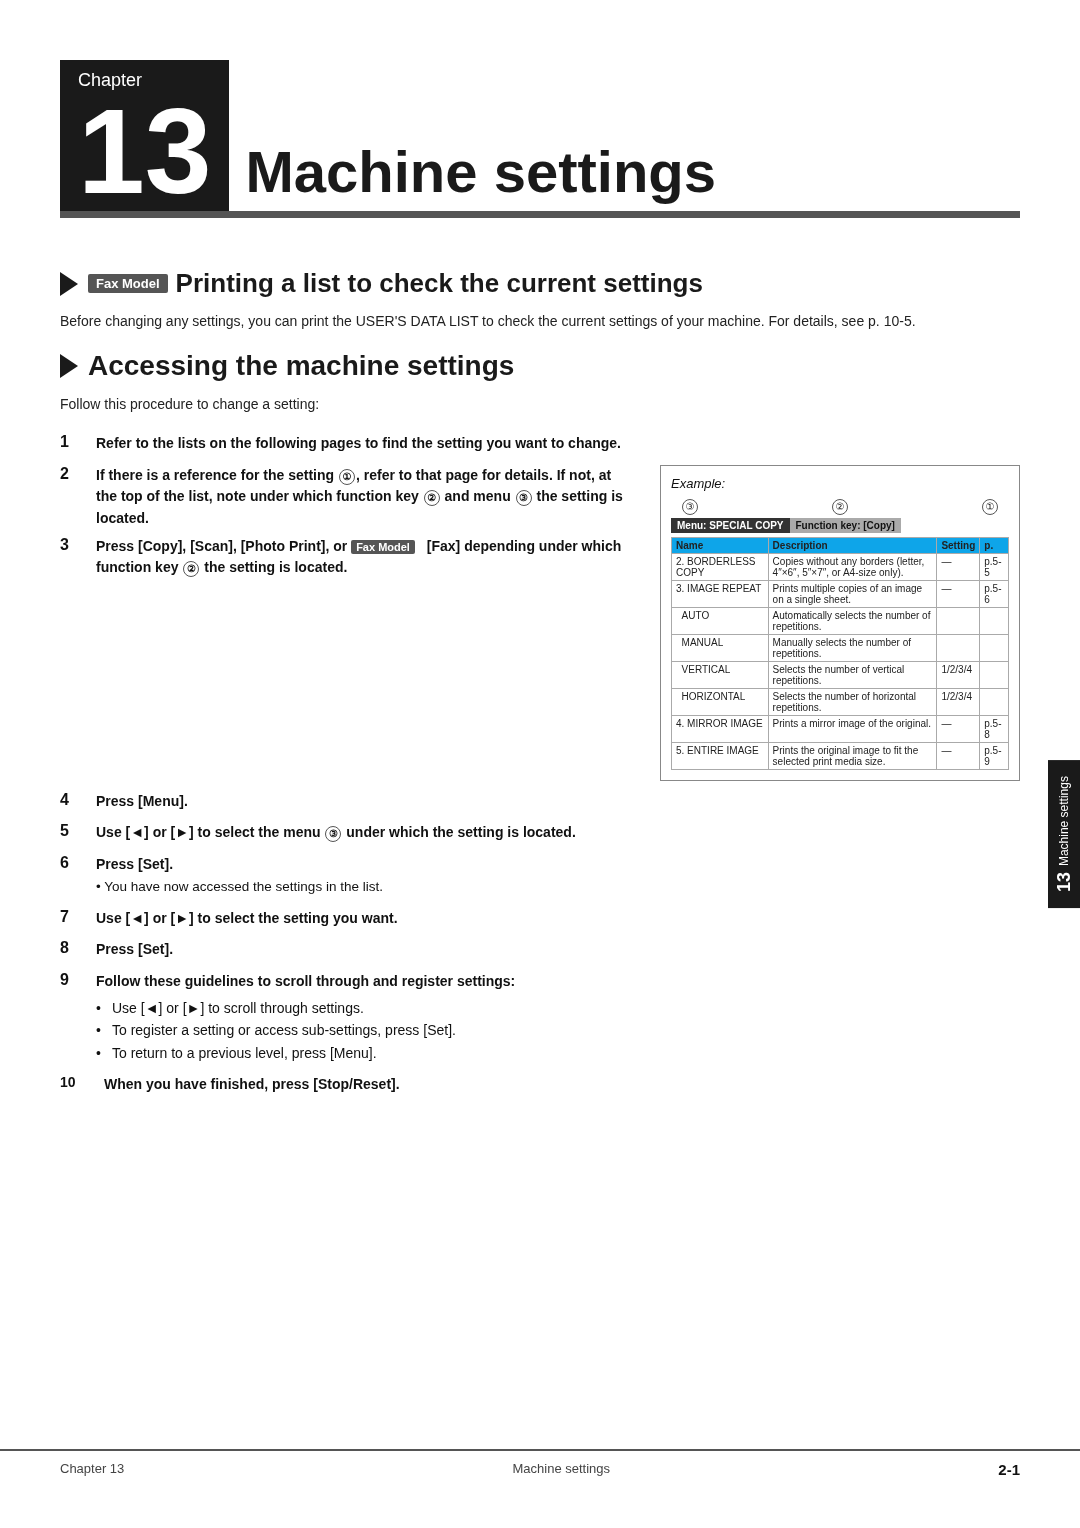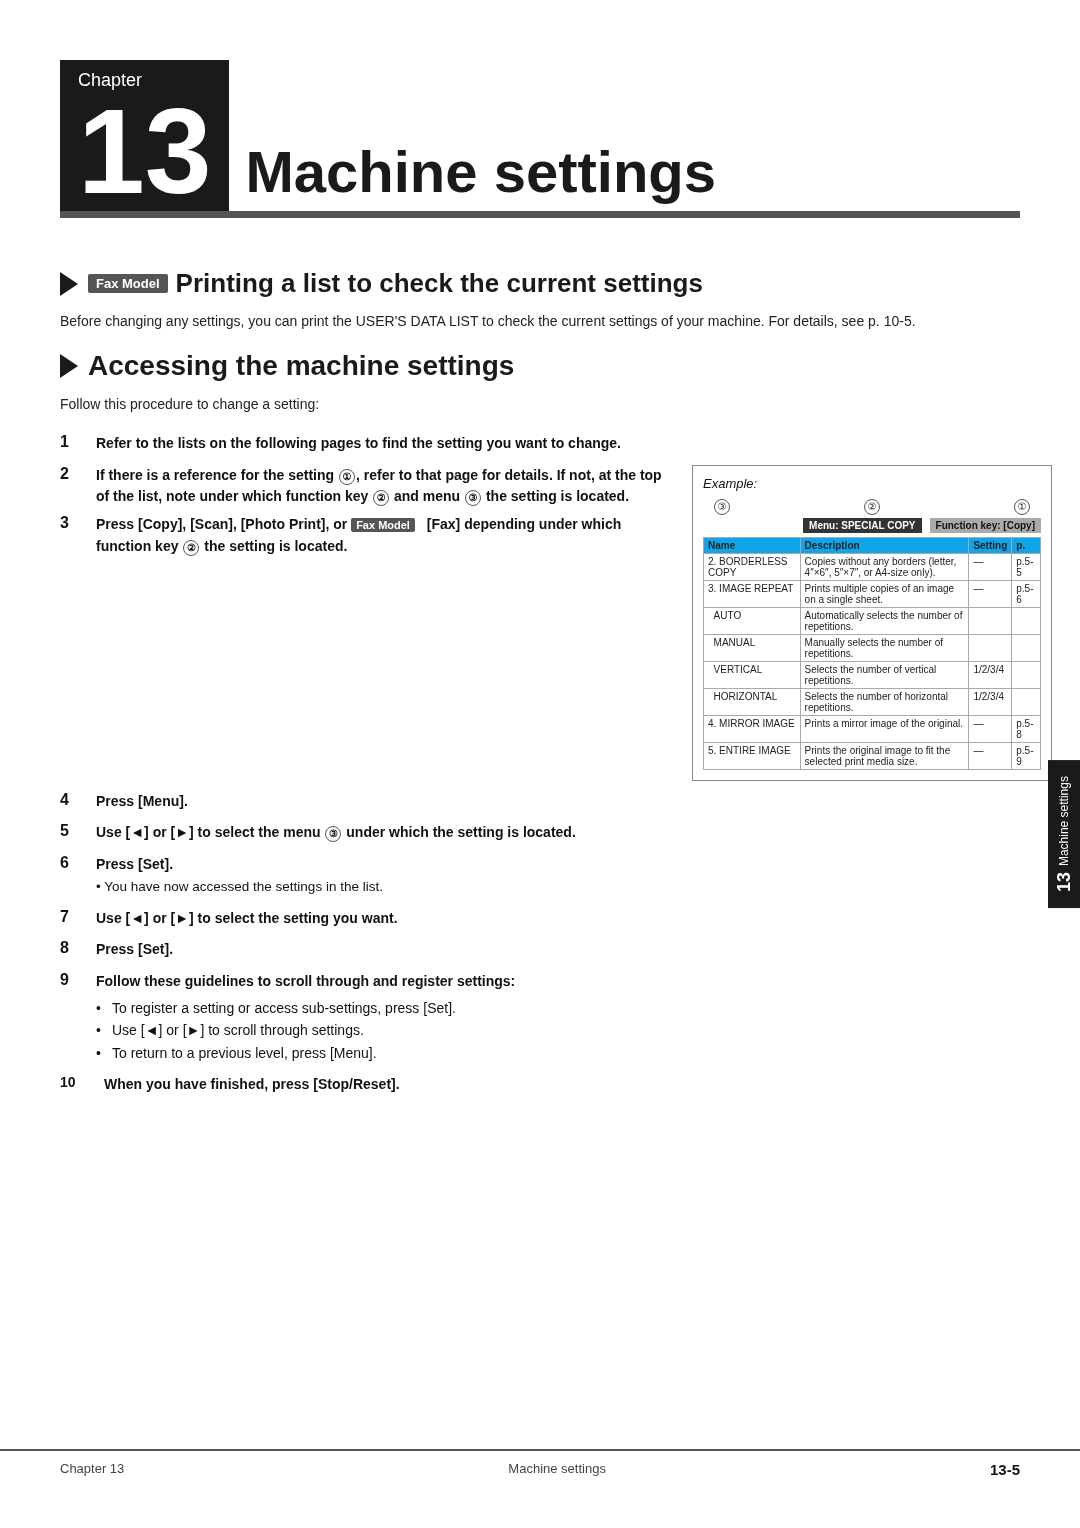"Fax Model" .main-content { padding: 30px 28px 60px 60px -> 30px 60px 60px 60px }
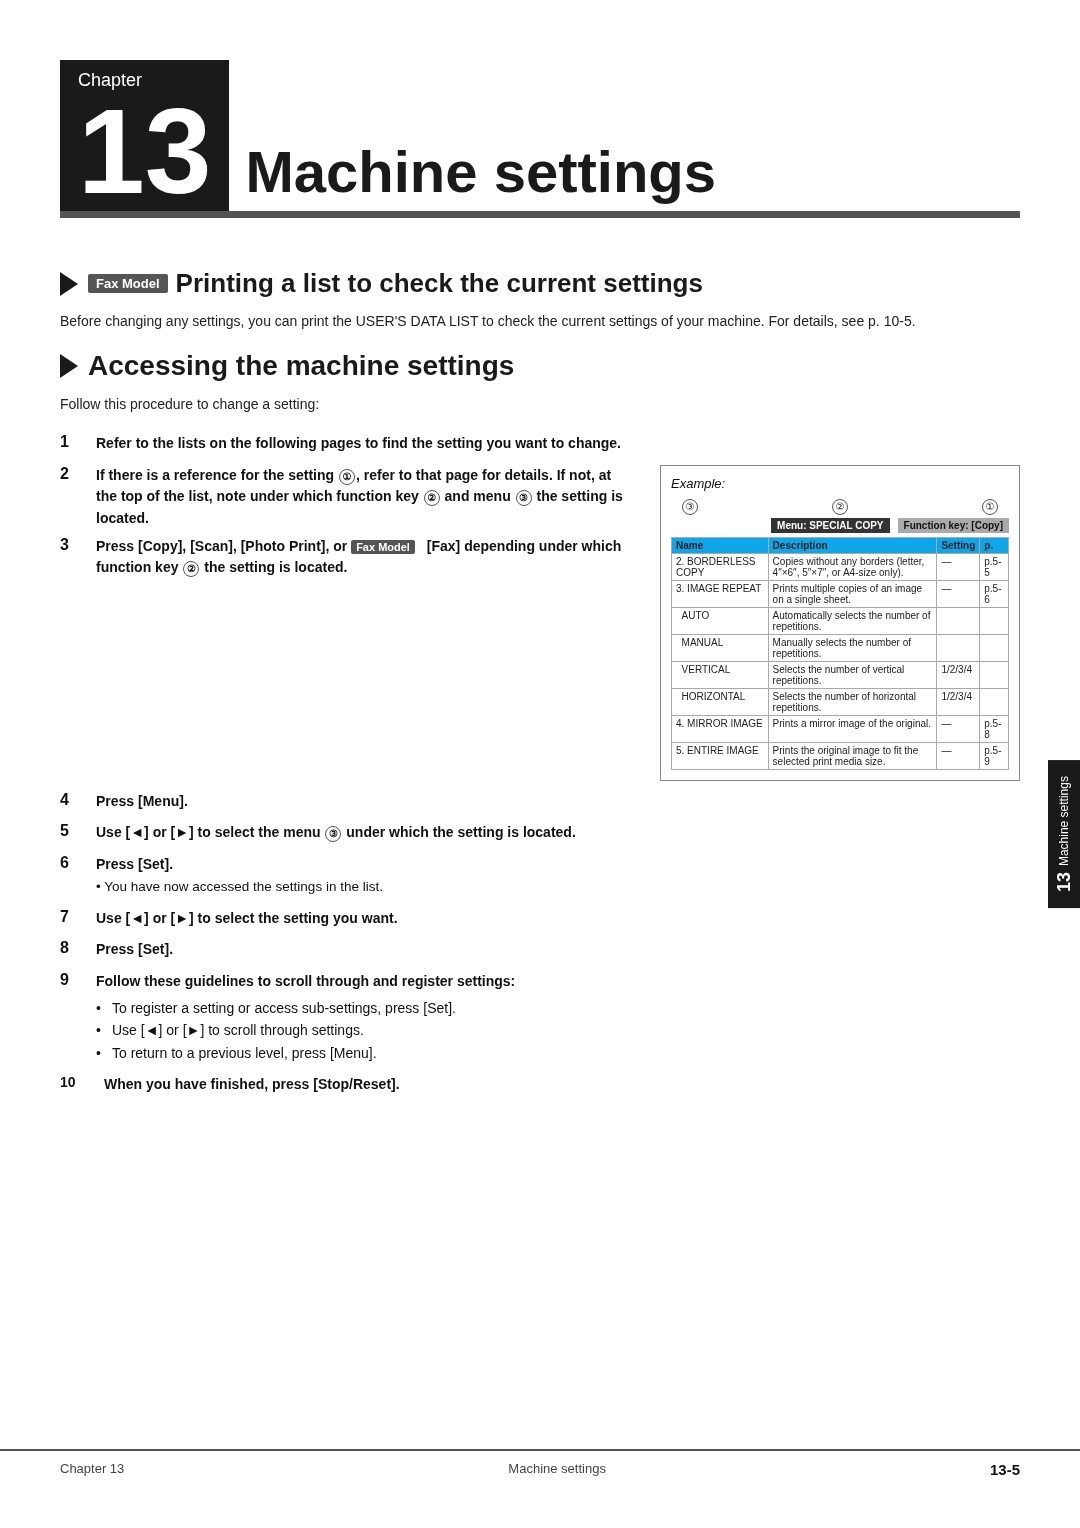"Menu: SPECIAL COPY" div { gap: 8px -> 0; justify-content: flex-end -> none }
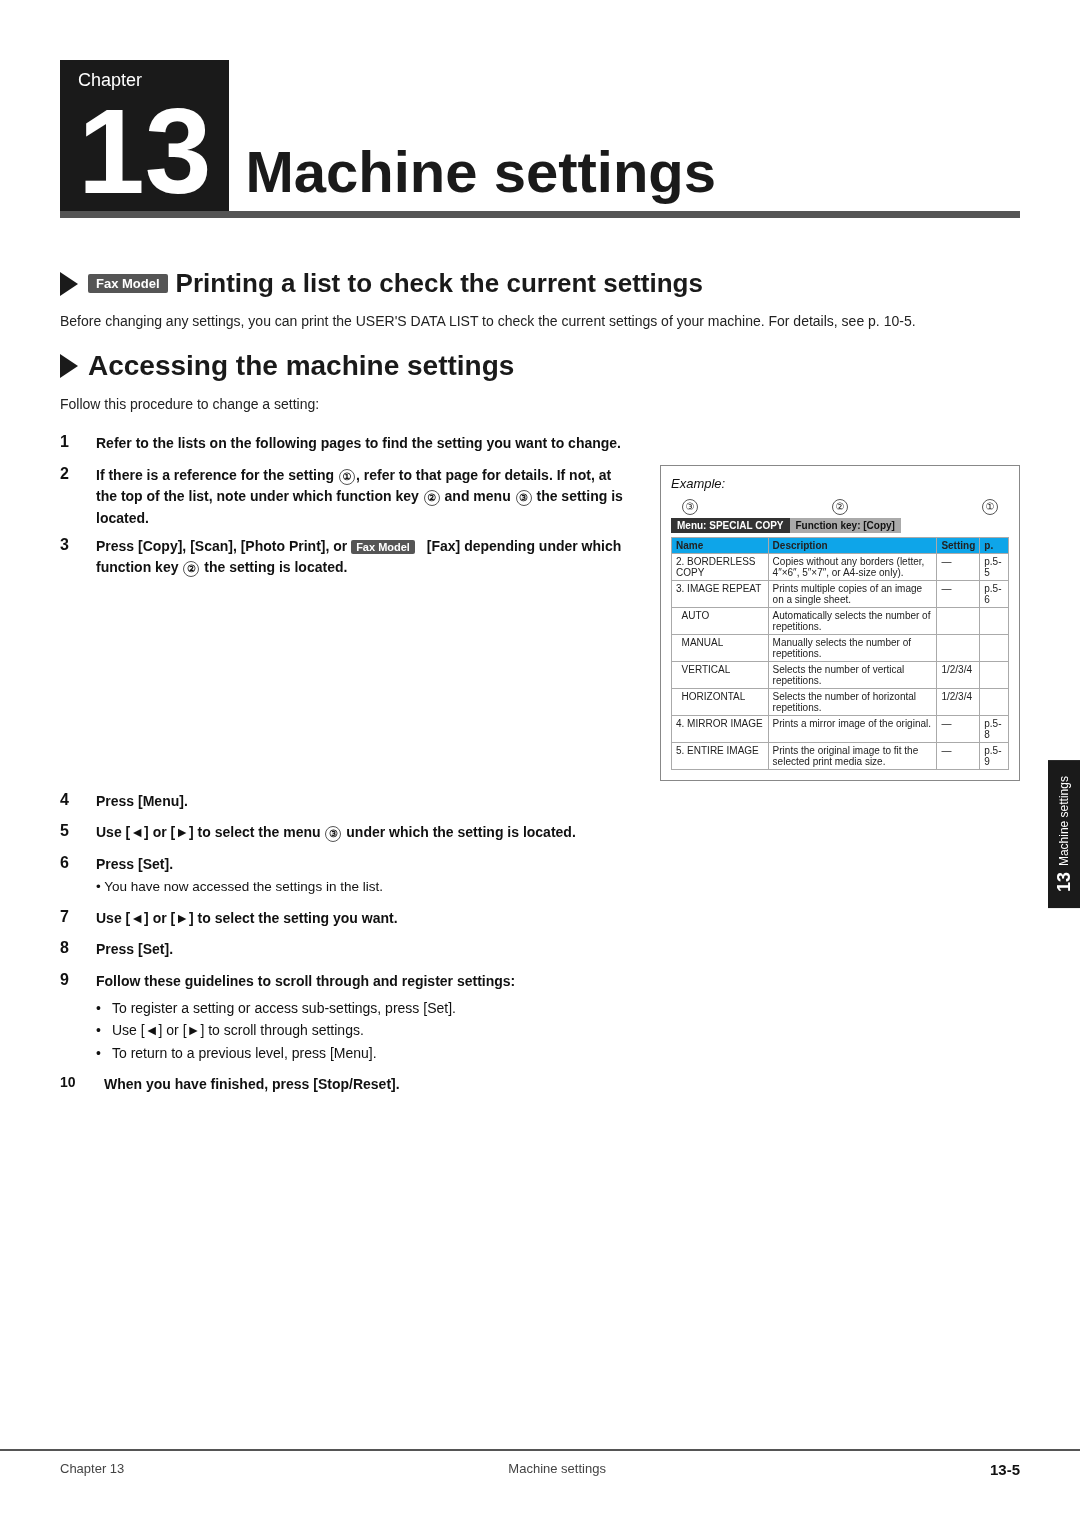"To register a setting or" li { order: before "Use [◄] or [►] to scroll" -> after "Use [◄] or [►] to scroll" }
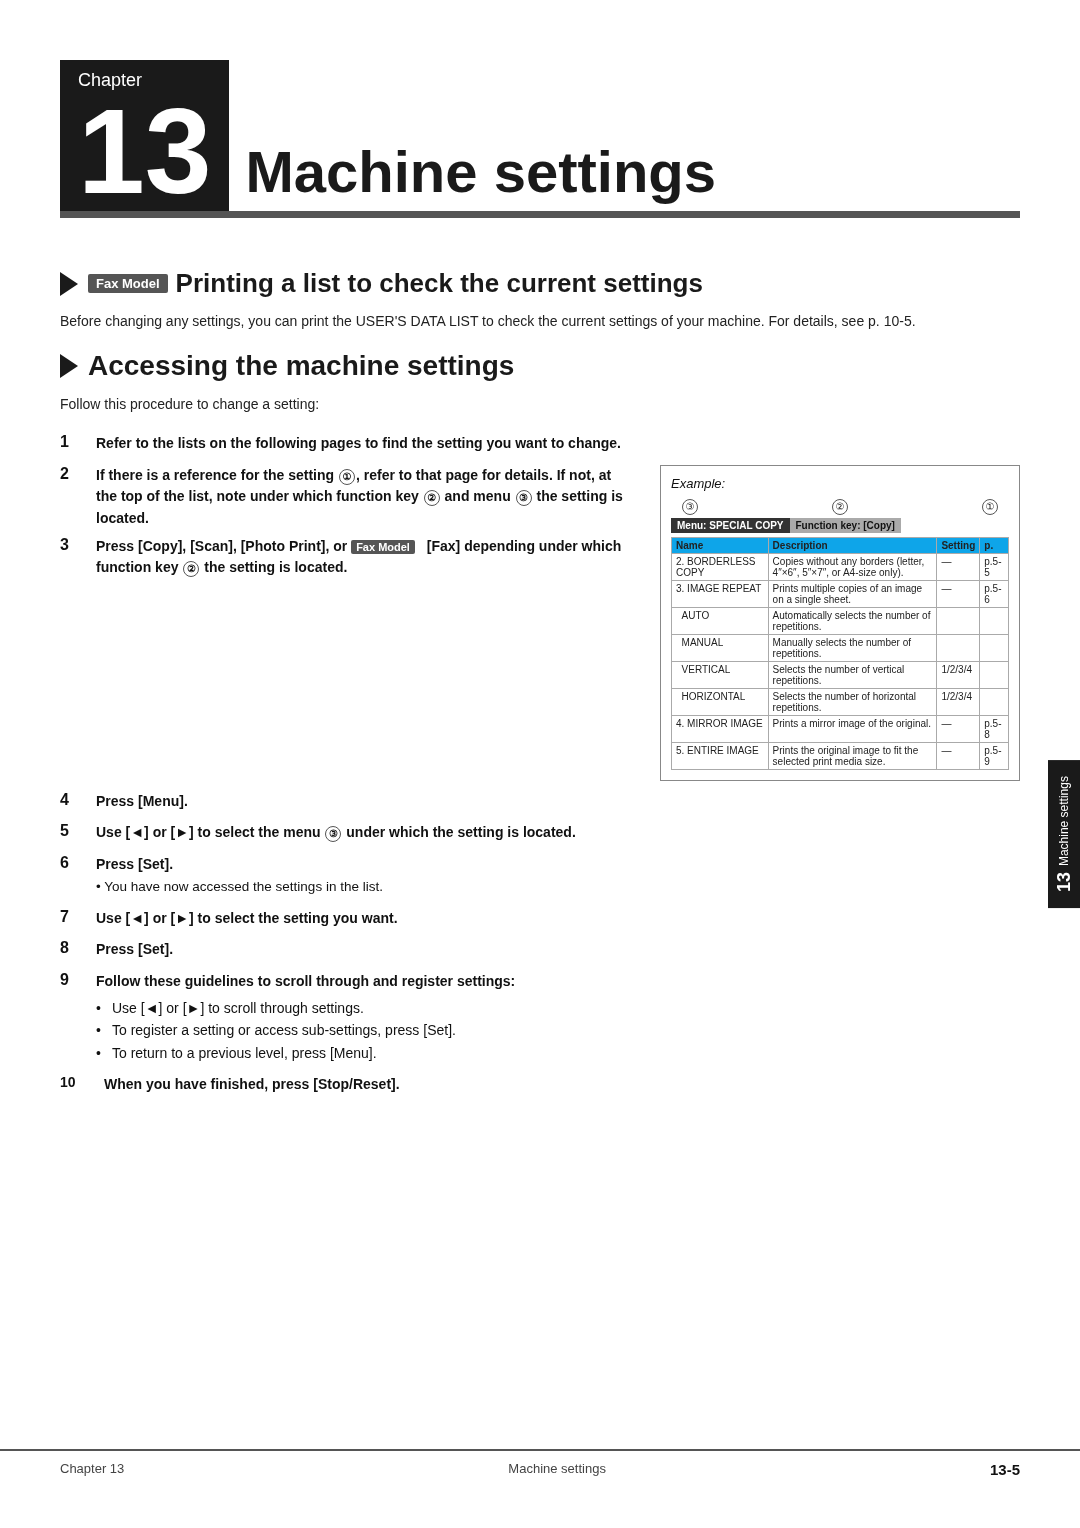"13-5" span.footer-page { text: 13-5 -> 2-1 }
